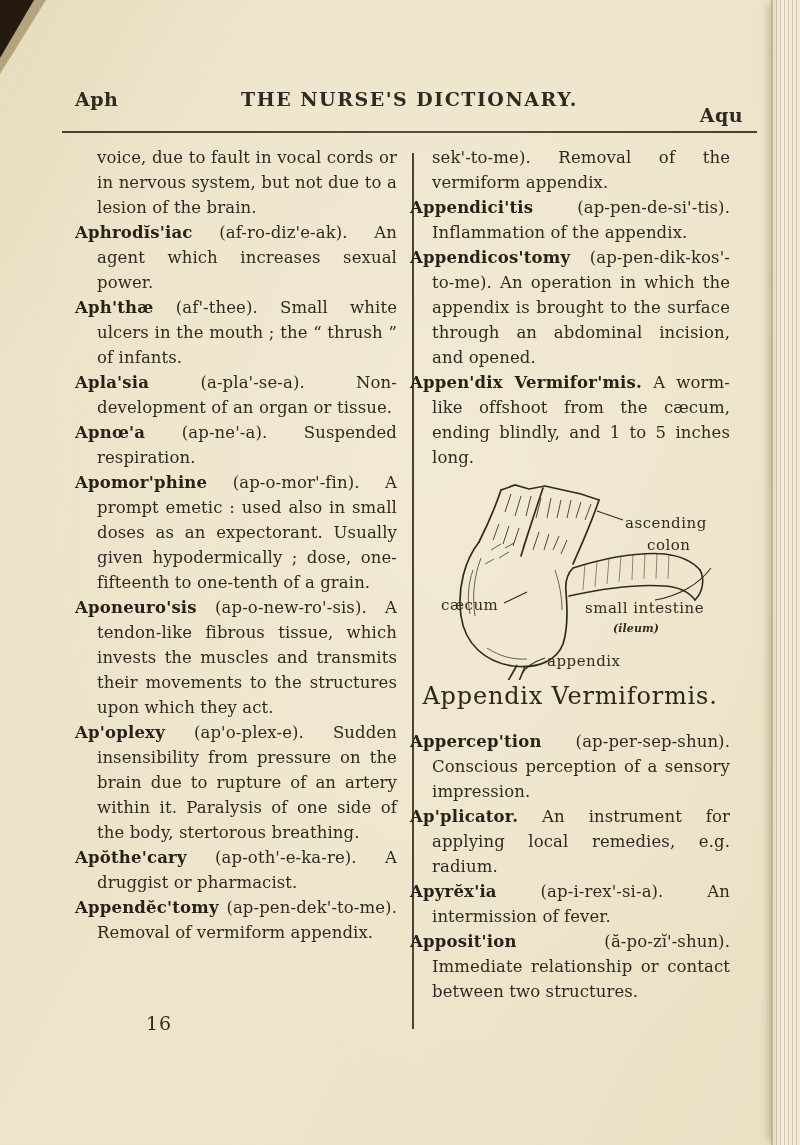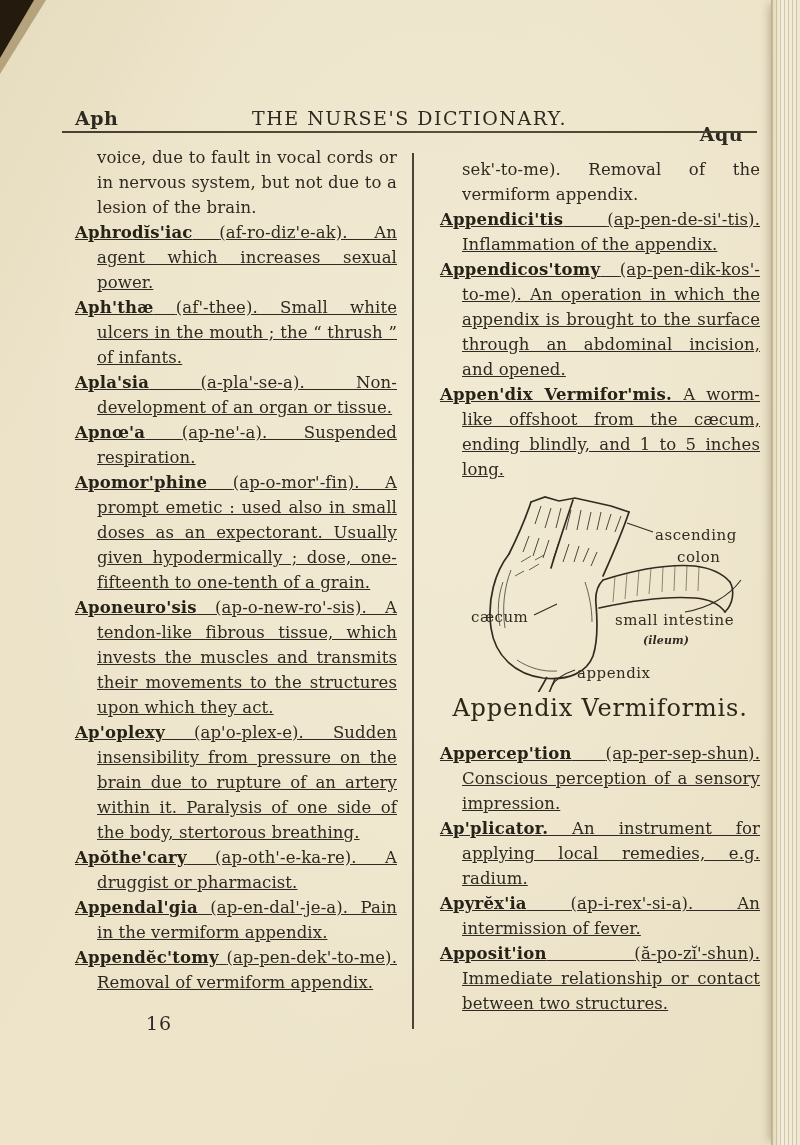"Aph" .header { top: 107px -> 88px }
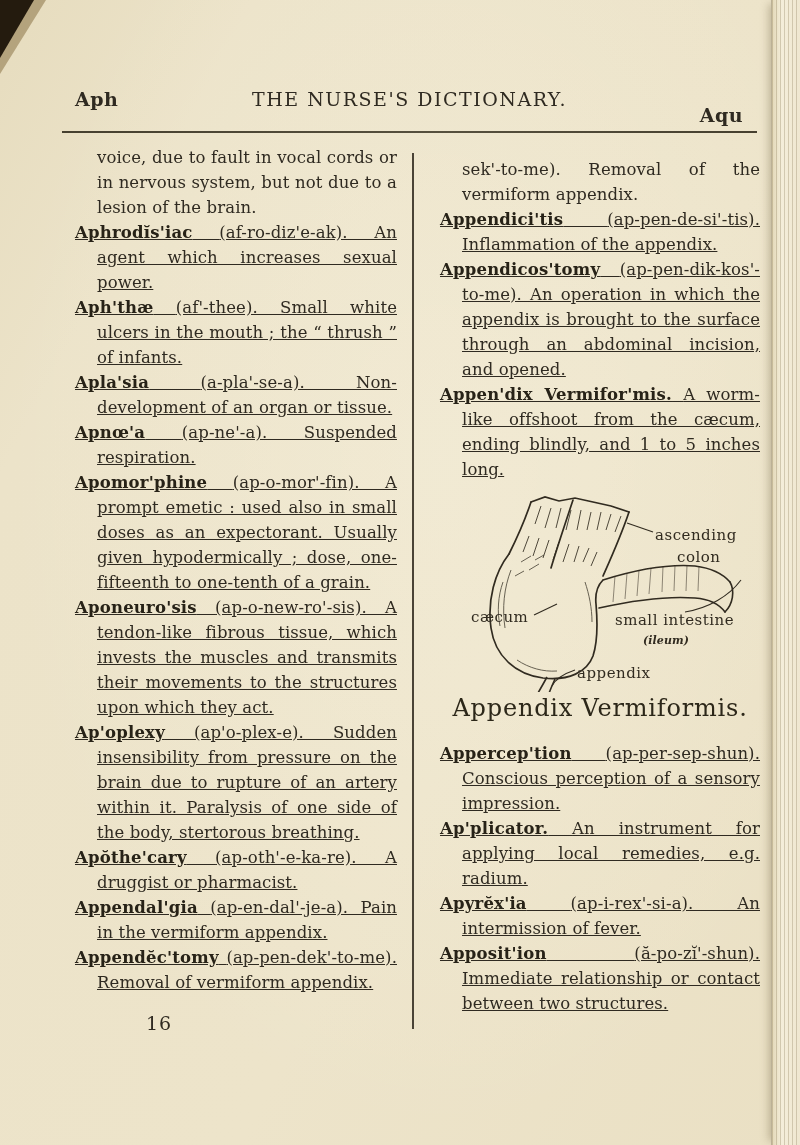"THE NURSE'S DICTIONARY." .title { font-weight: none -> bold }
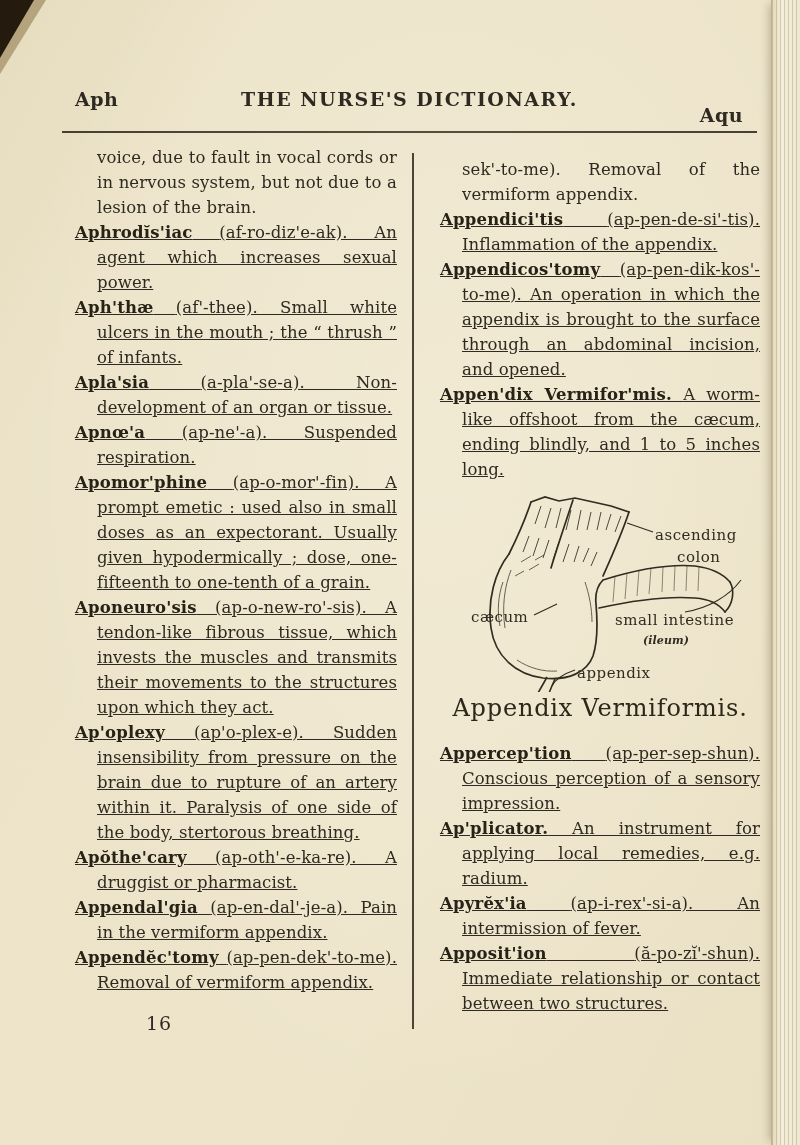"sek'-to-me). Removal of the vermiform" .col-right { left: 440px -> 410px; margin-top: 12px -> none }
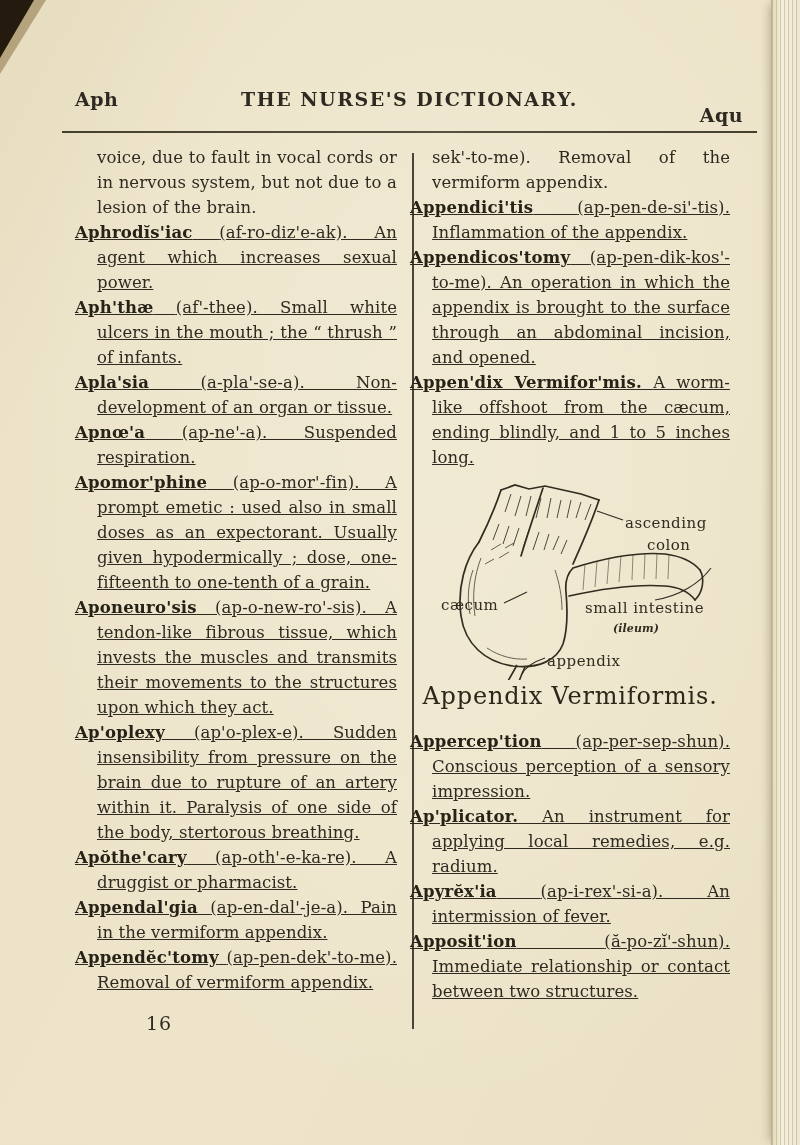"Appendici'tis (ap-pen-de-si'-tis)." p.entry { text-decoration: underline -> none }
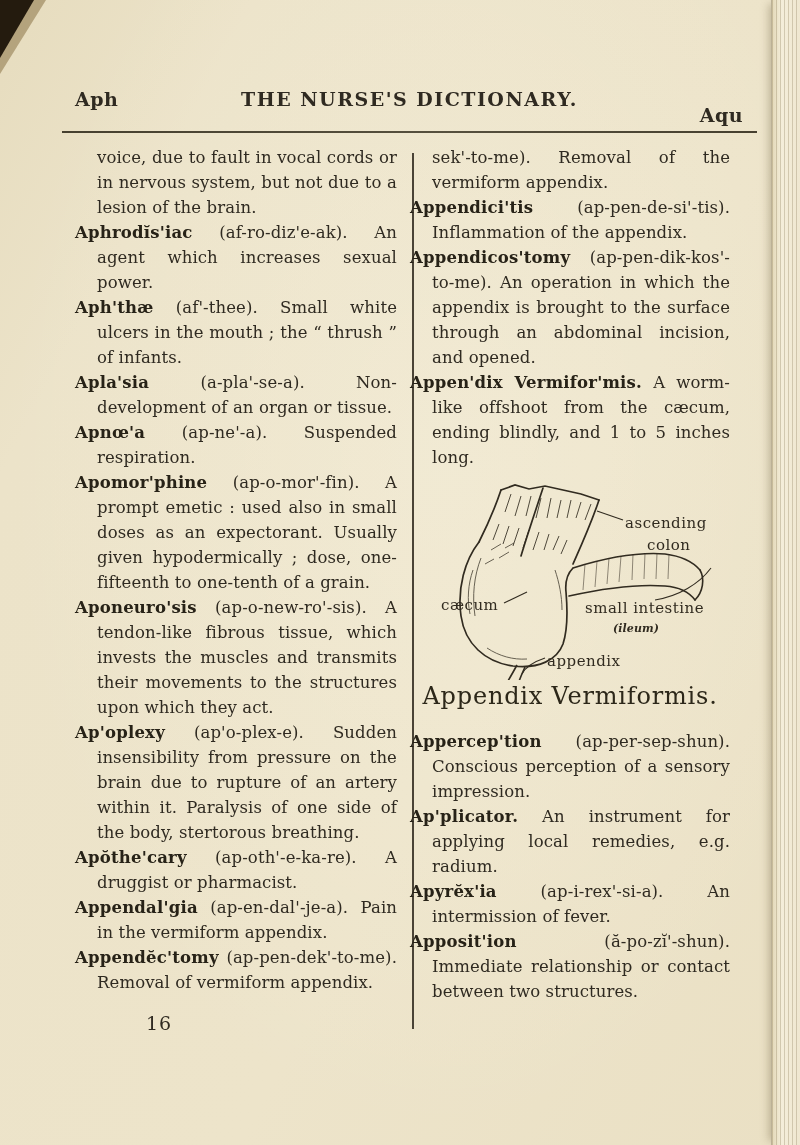"Appendal'gia (ap-en-dal'-je-a). Pain in" p.entry { html: <p><b>Appendal'gia</b> <span>(ap-en-dal'-je-a). Pain in the vermiform appendix.</span></p> -> none }
